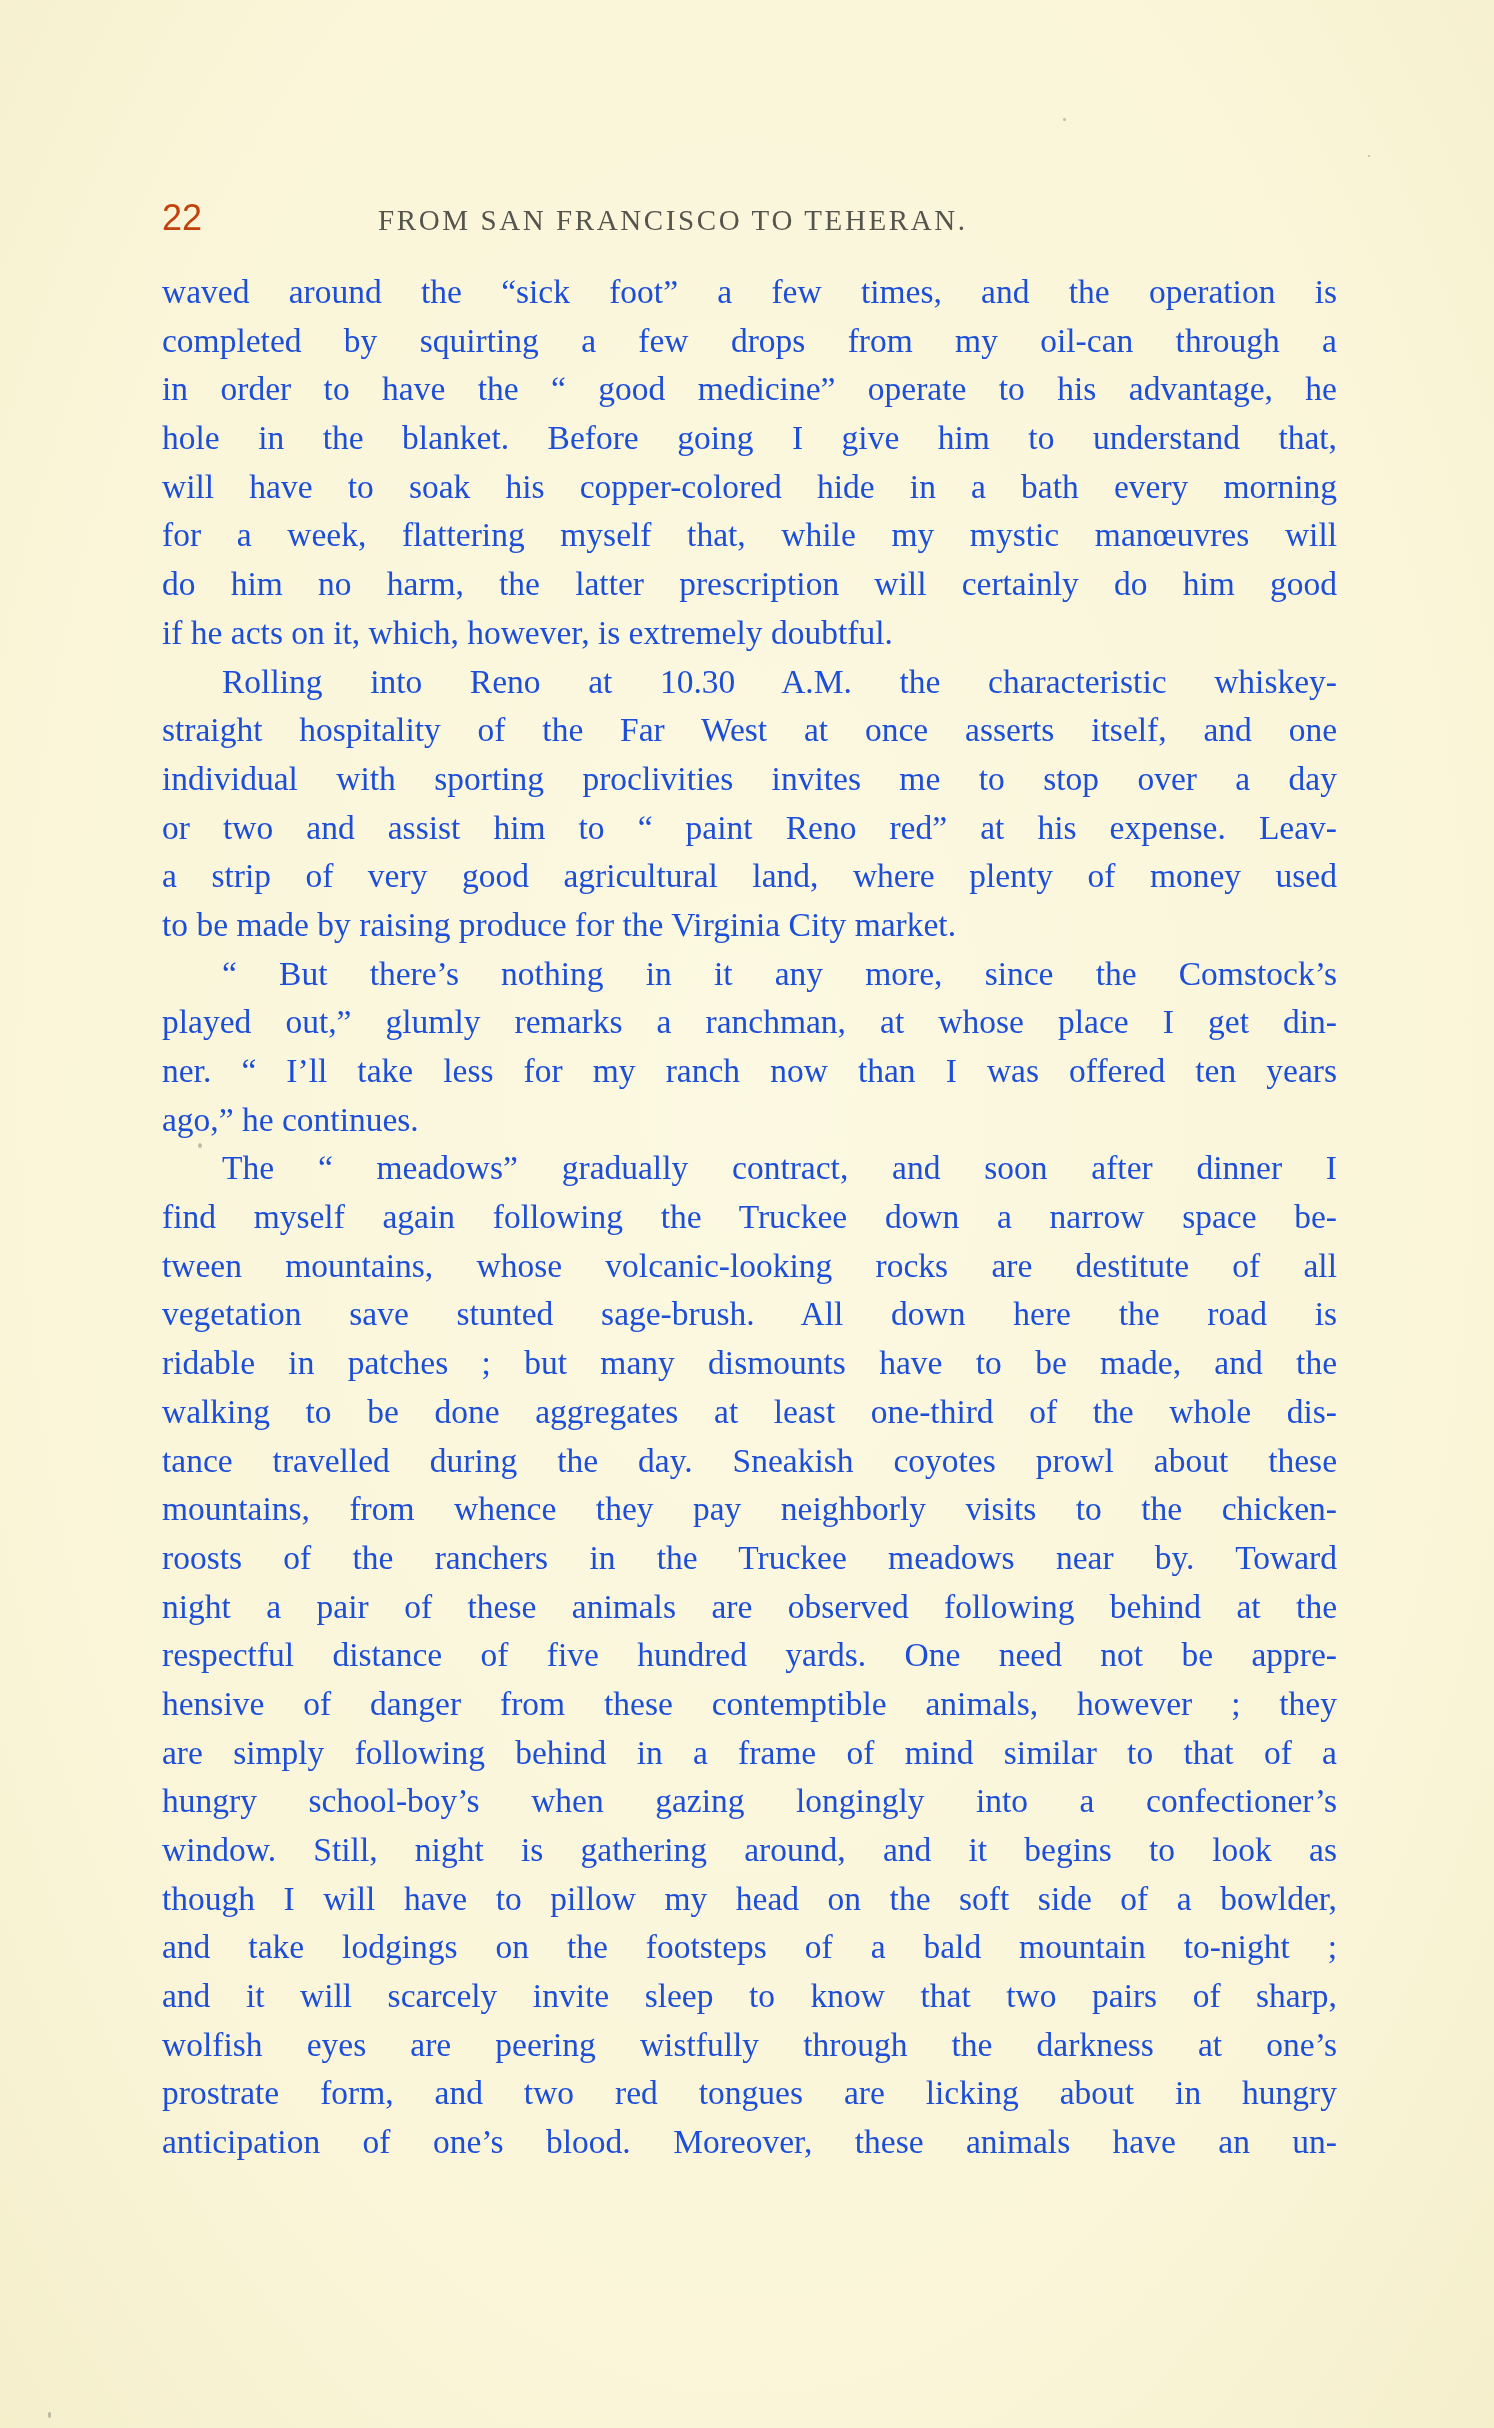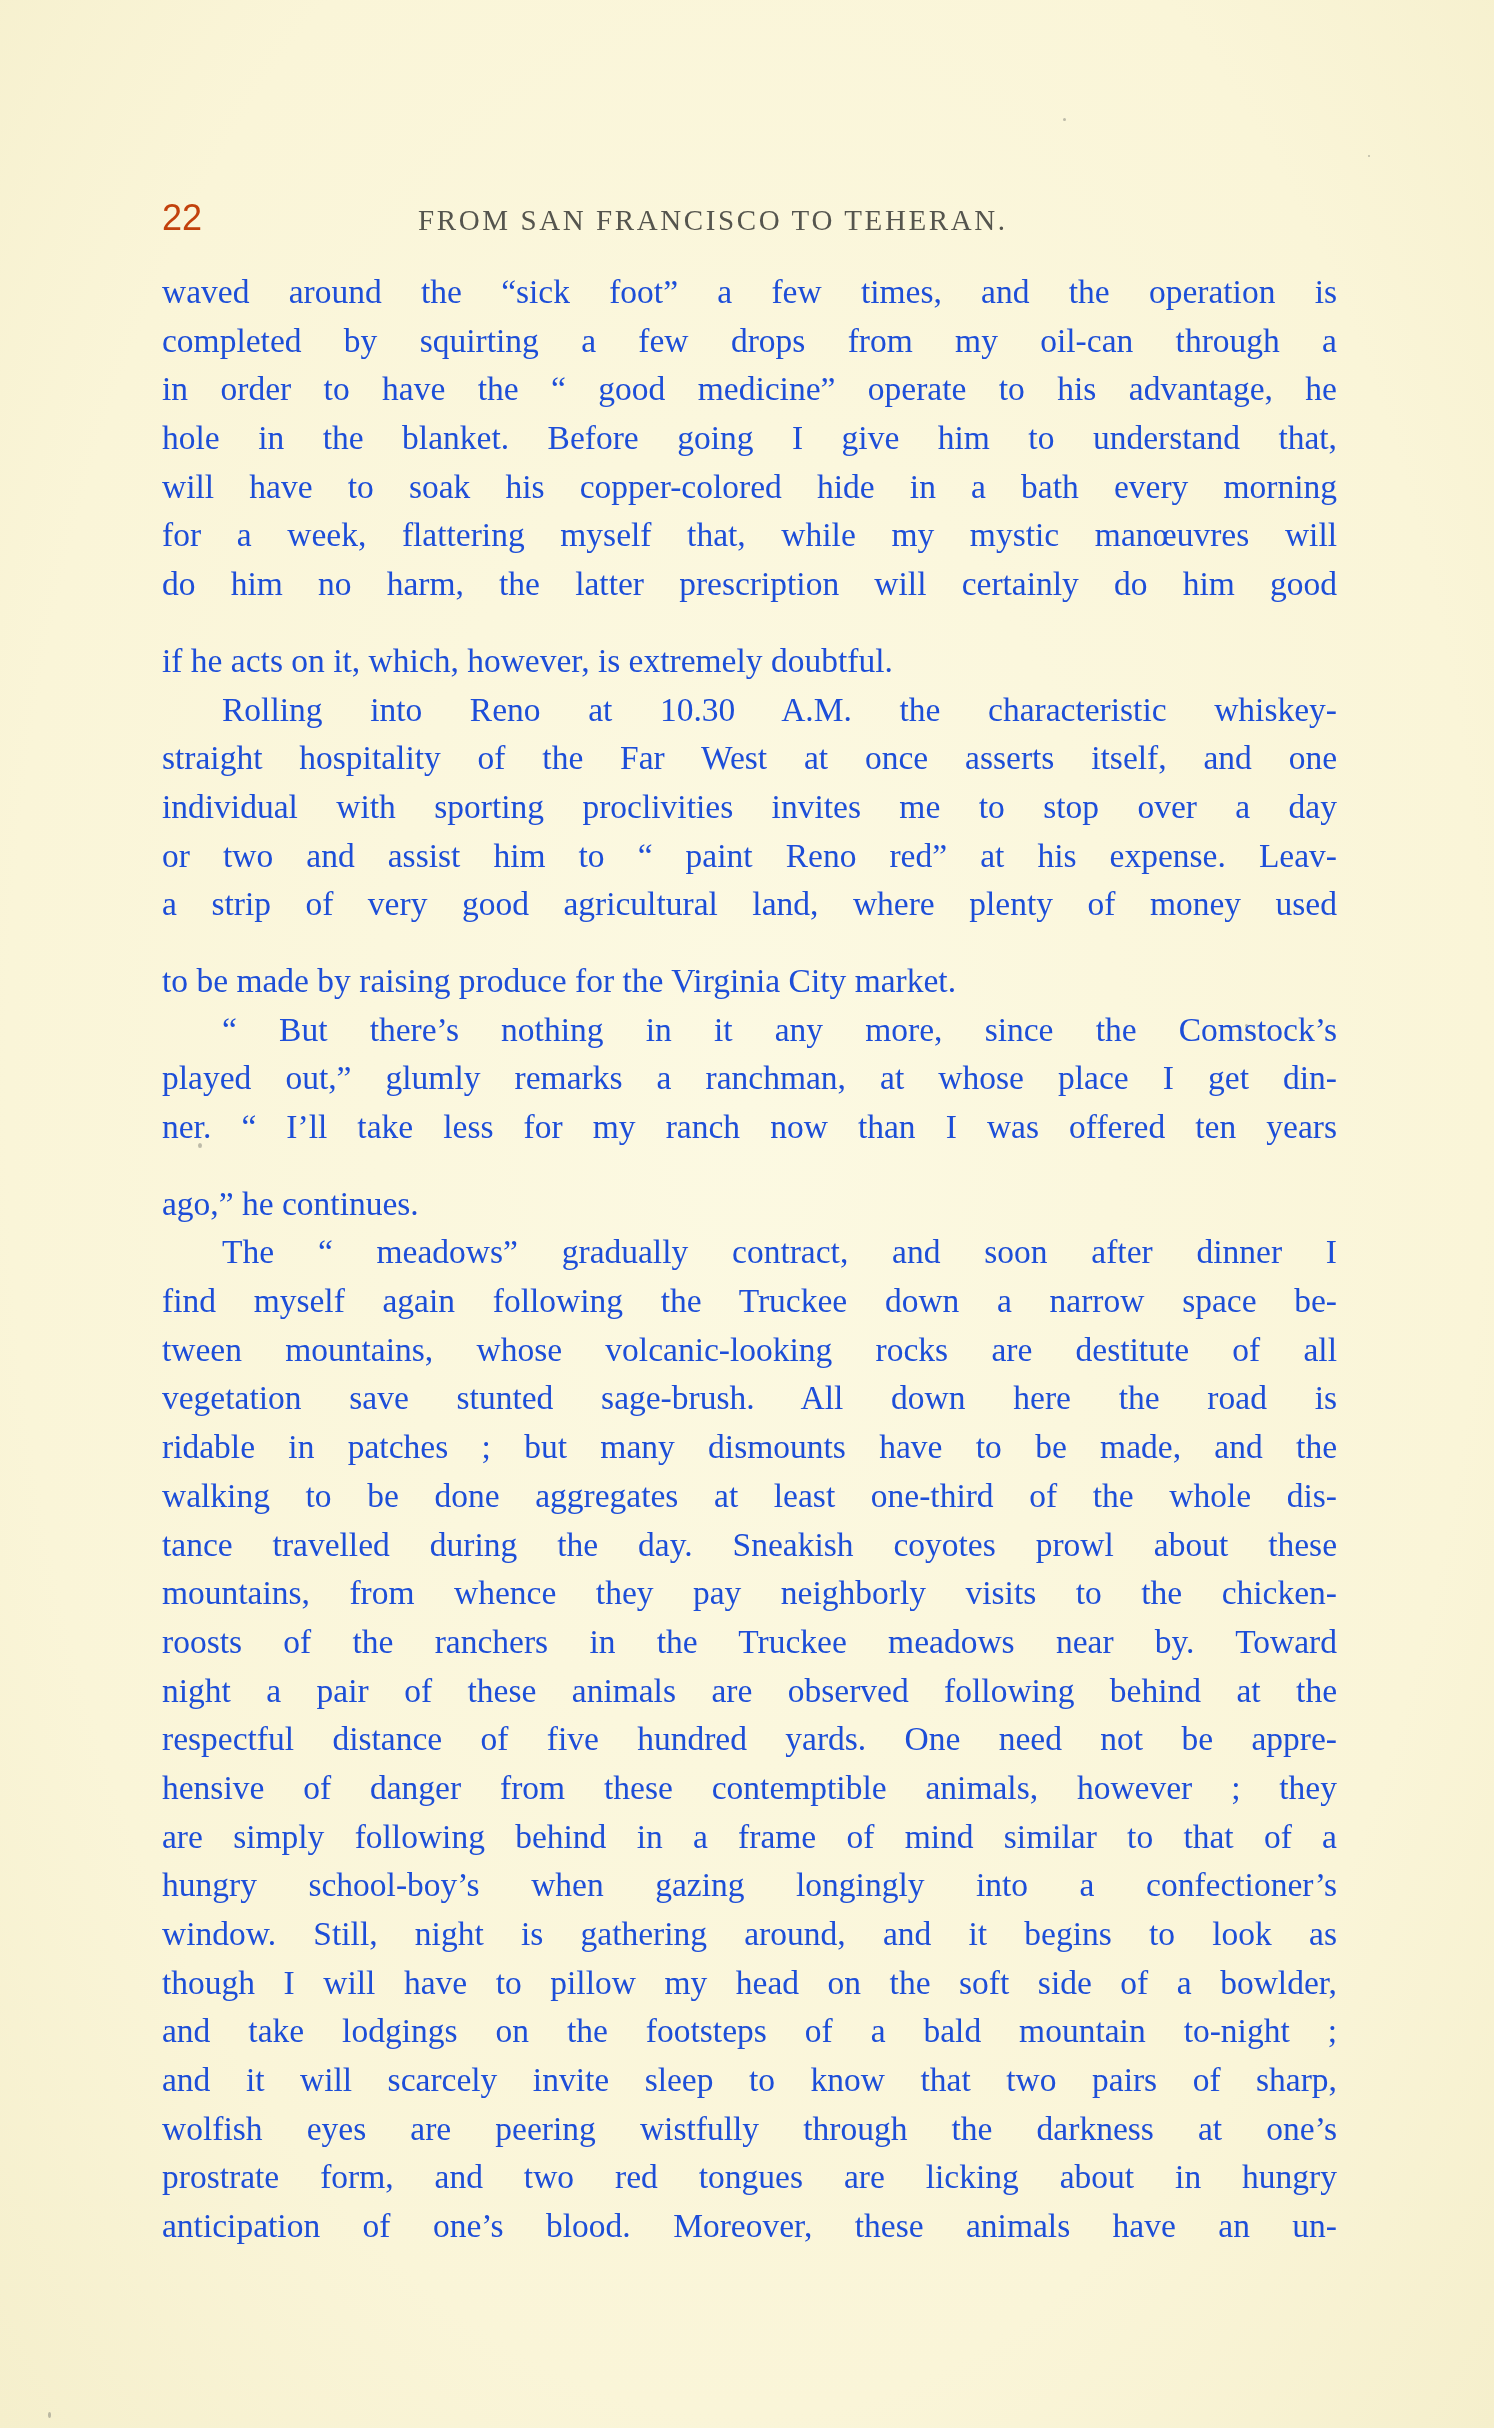"FROM SAN FRANCISCO TO TEHERAN." .running-title { margin-left: 40px -> none }
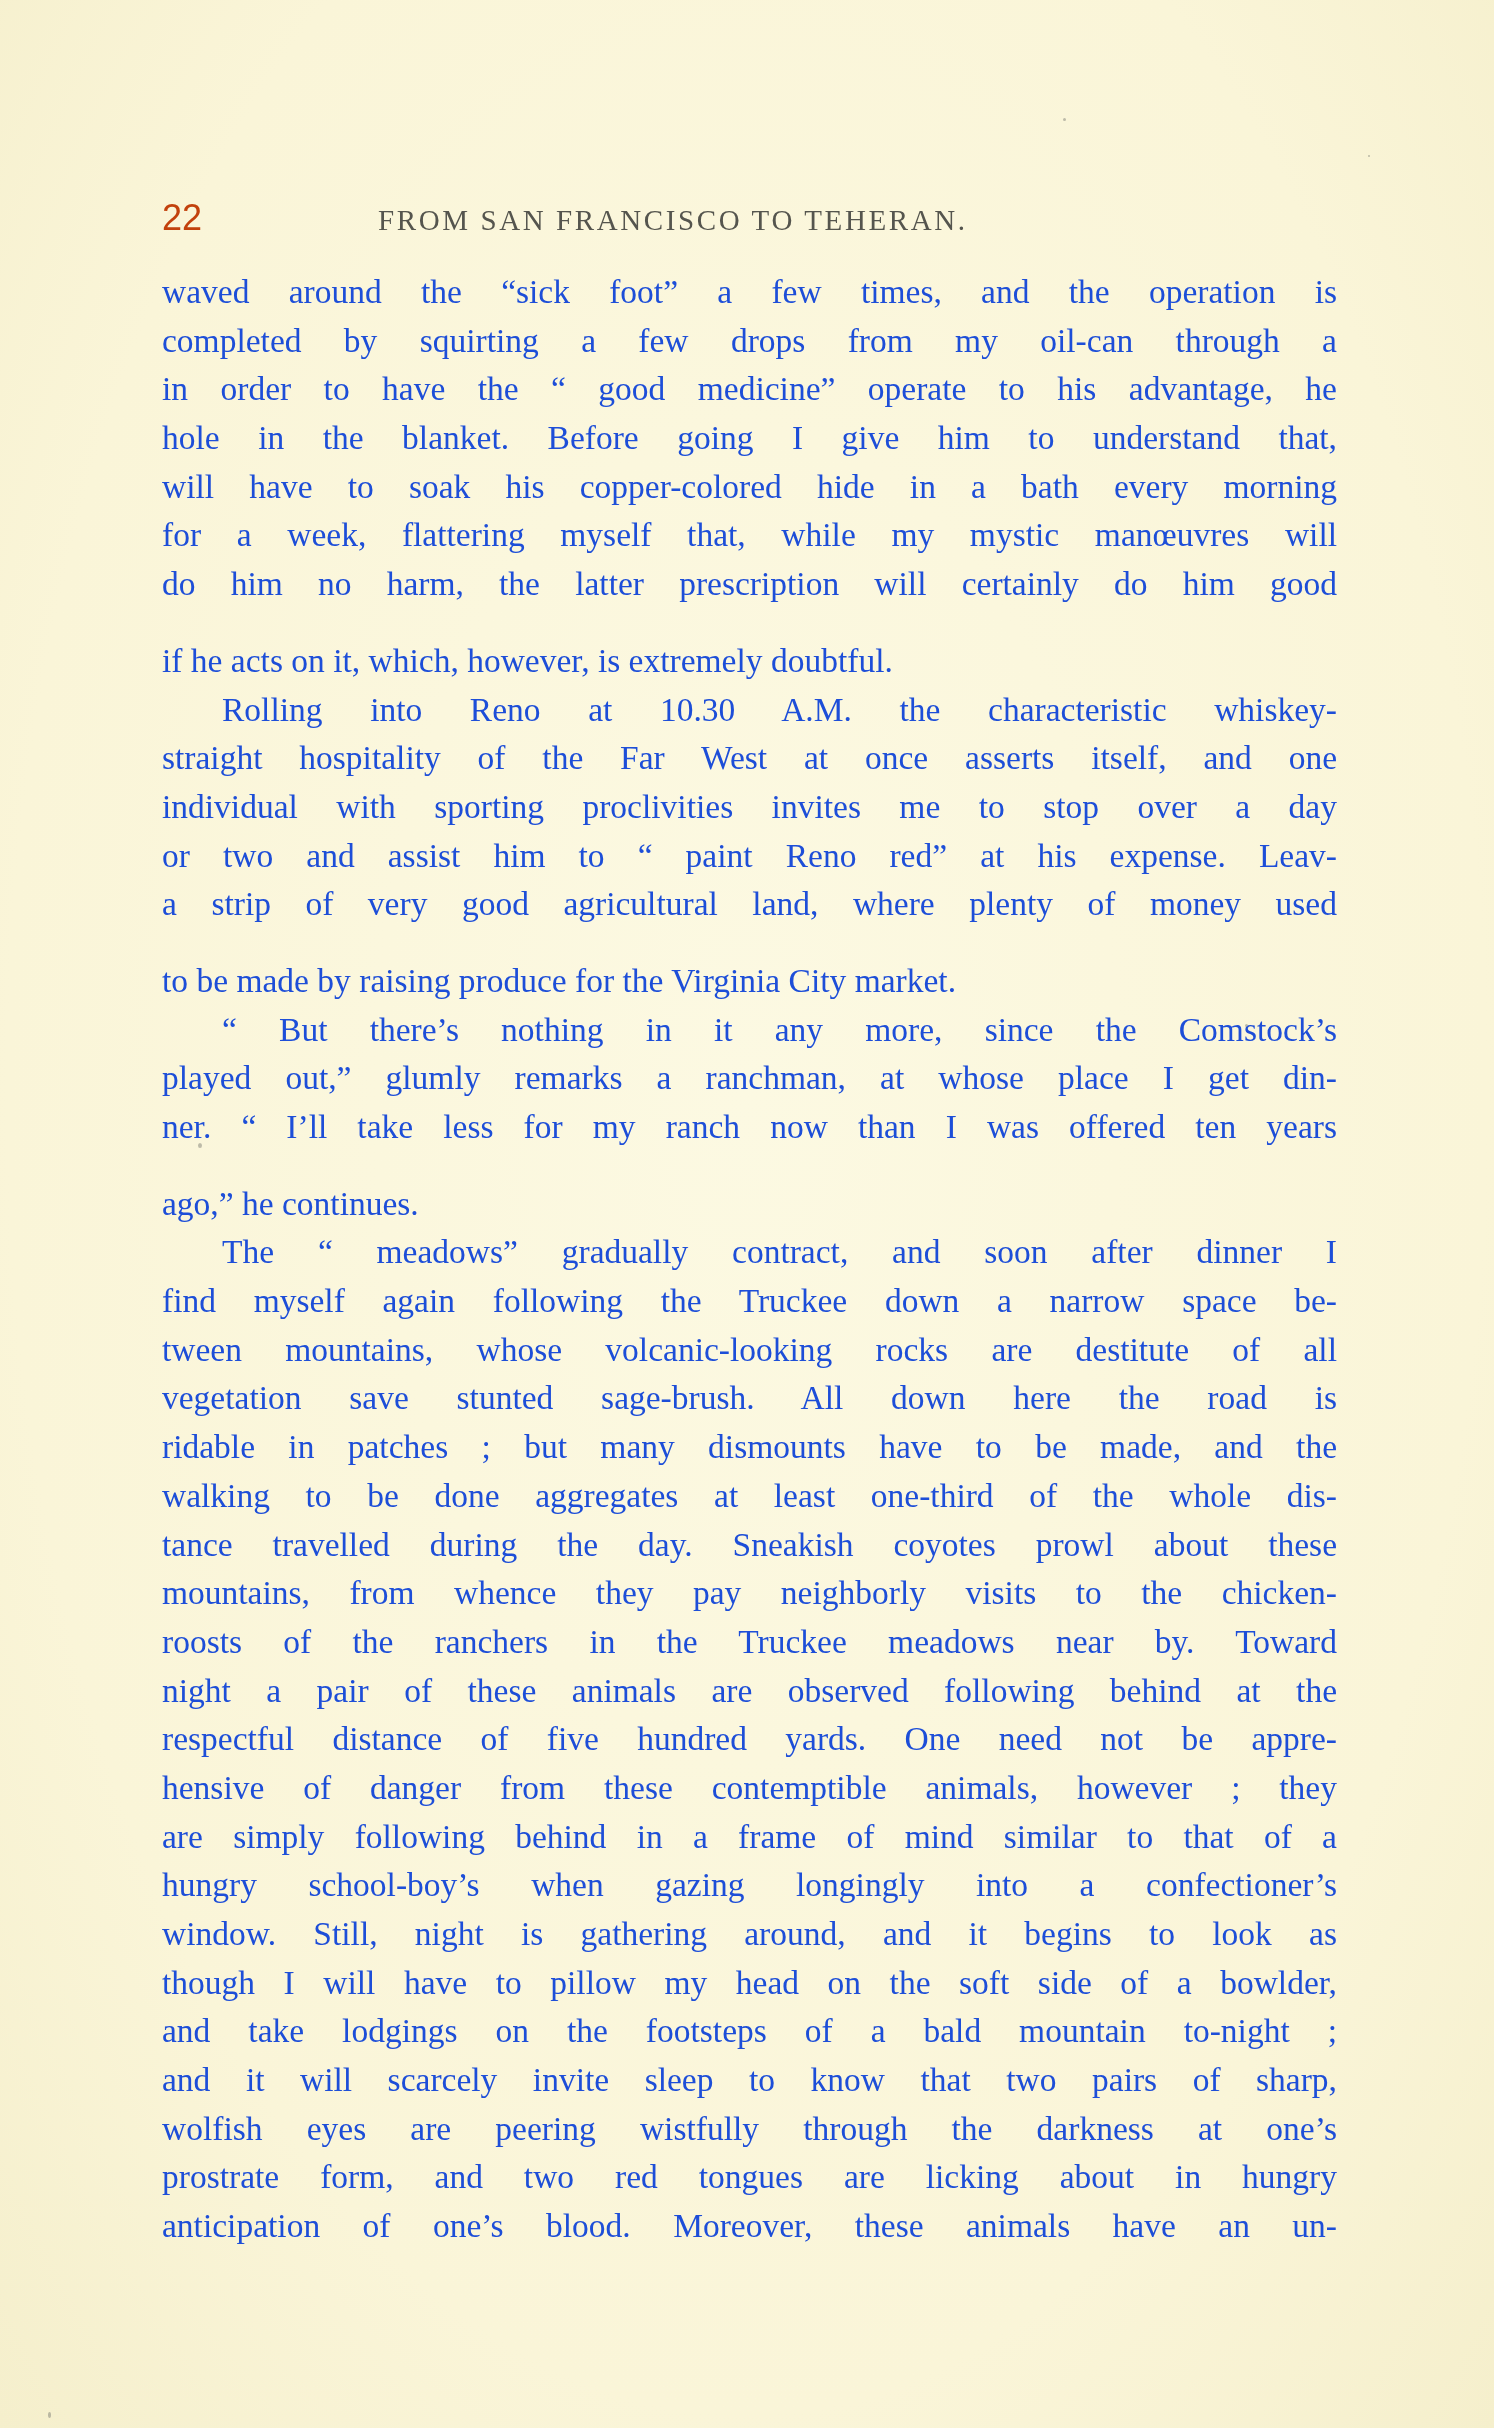"if he acts on it," .line.last { margin-top: 28px -> none }
